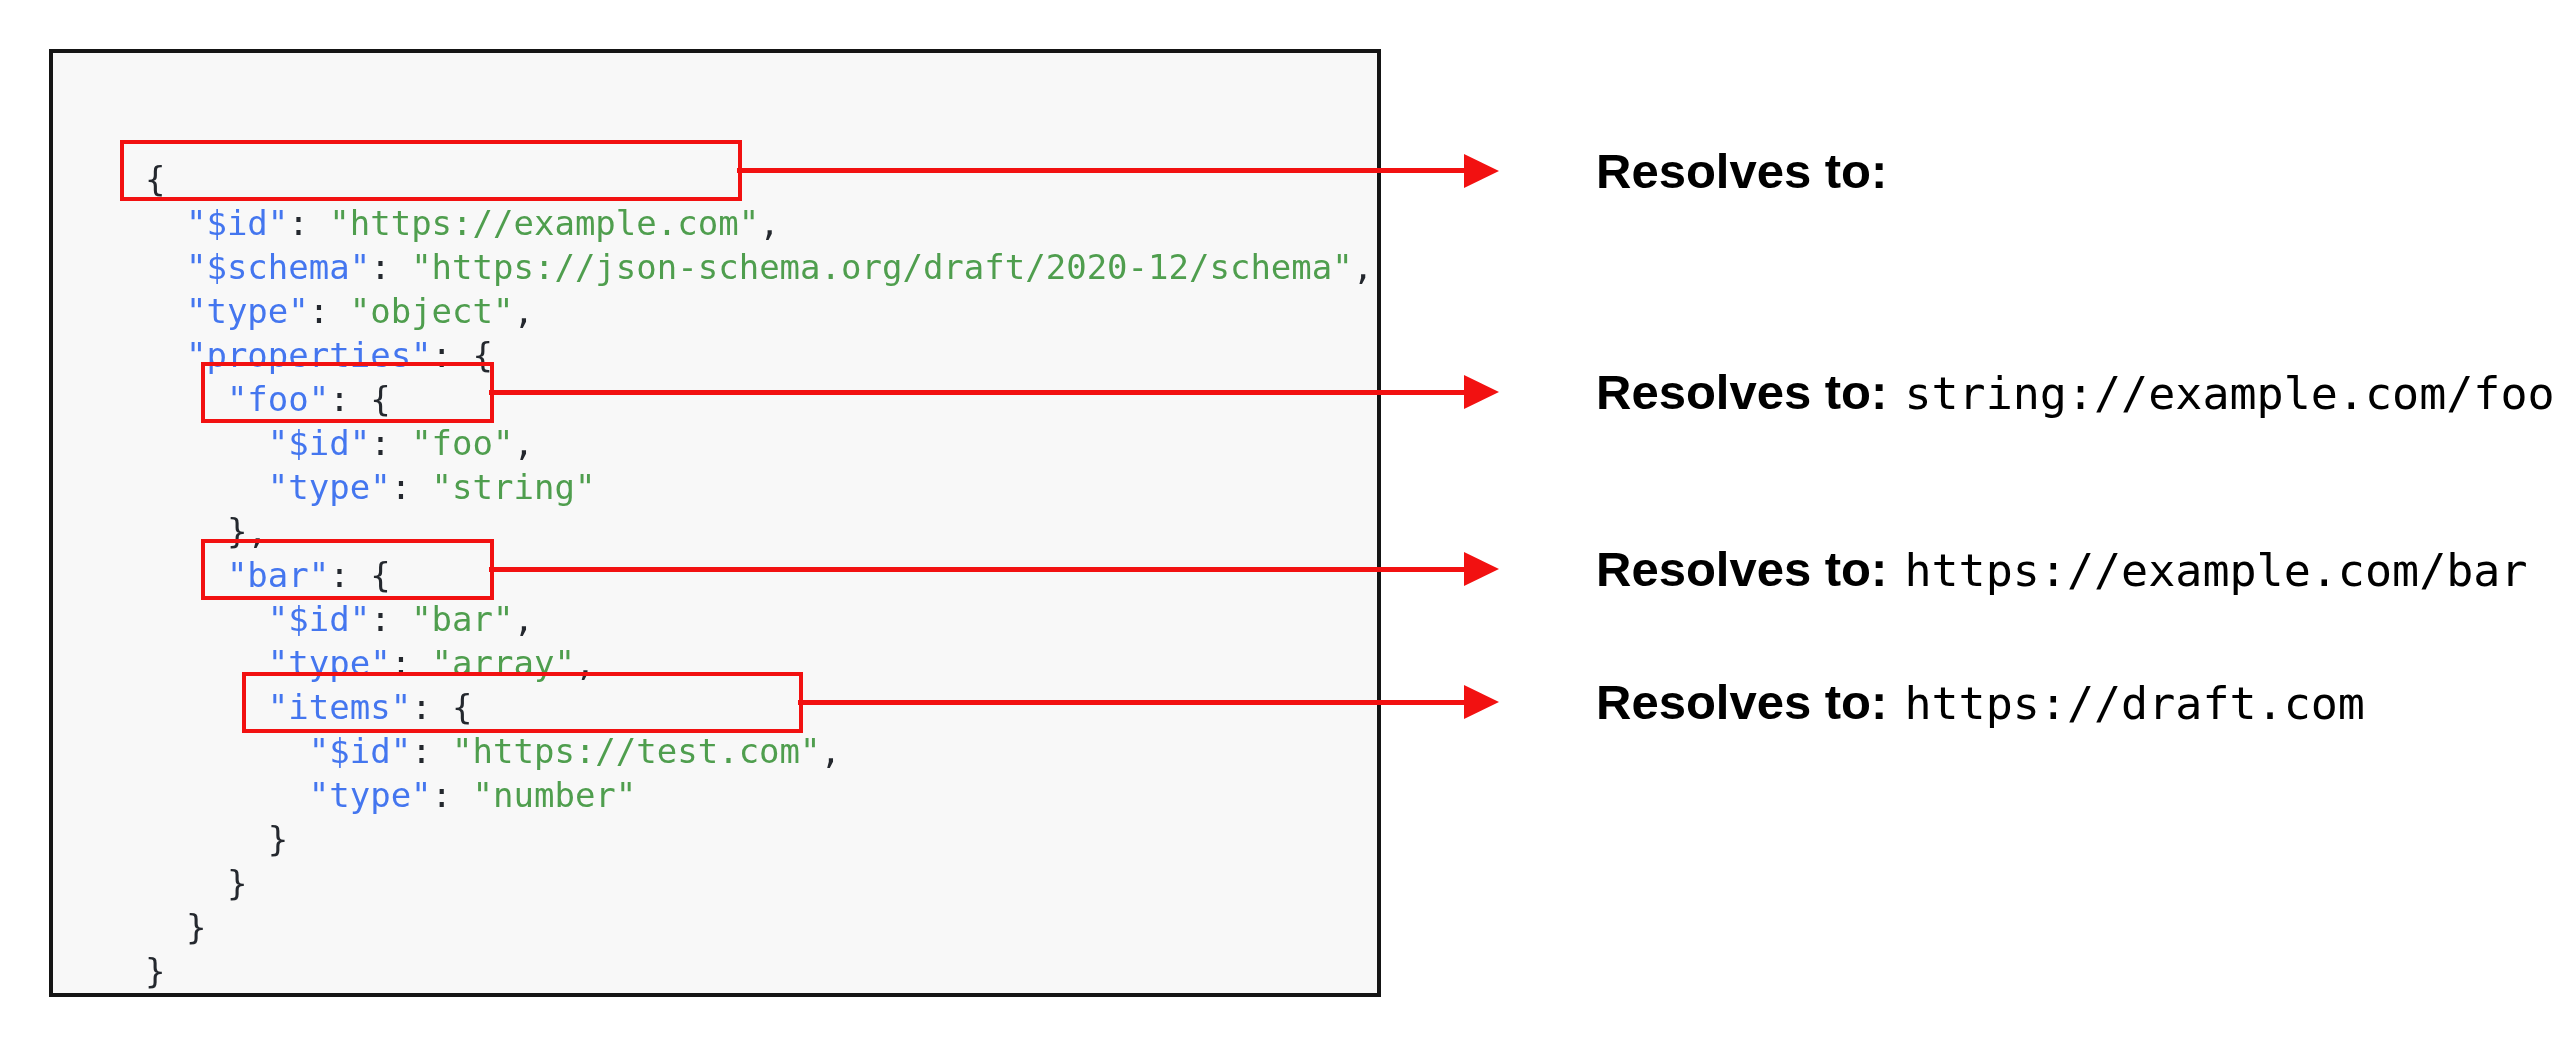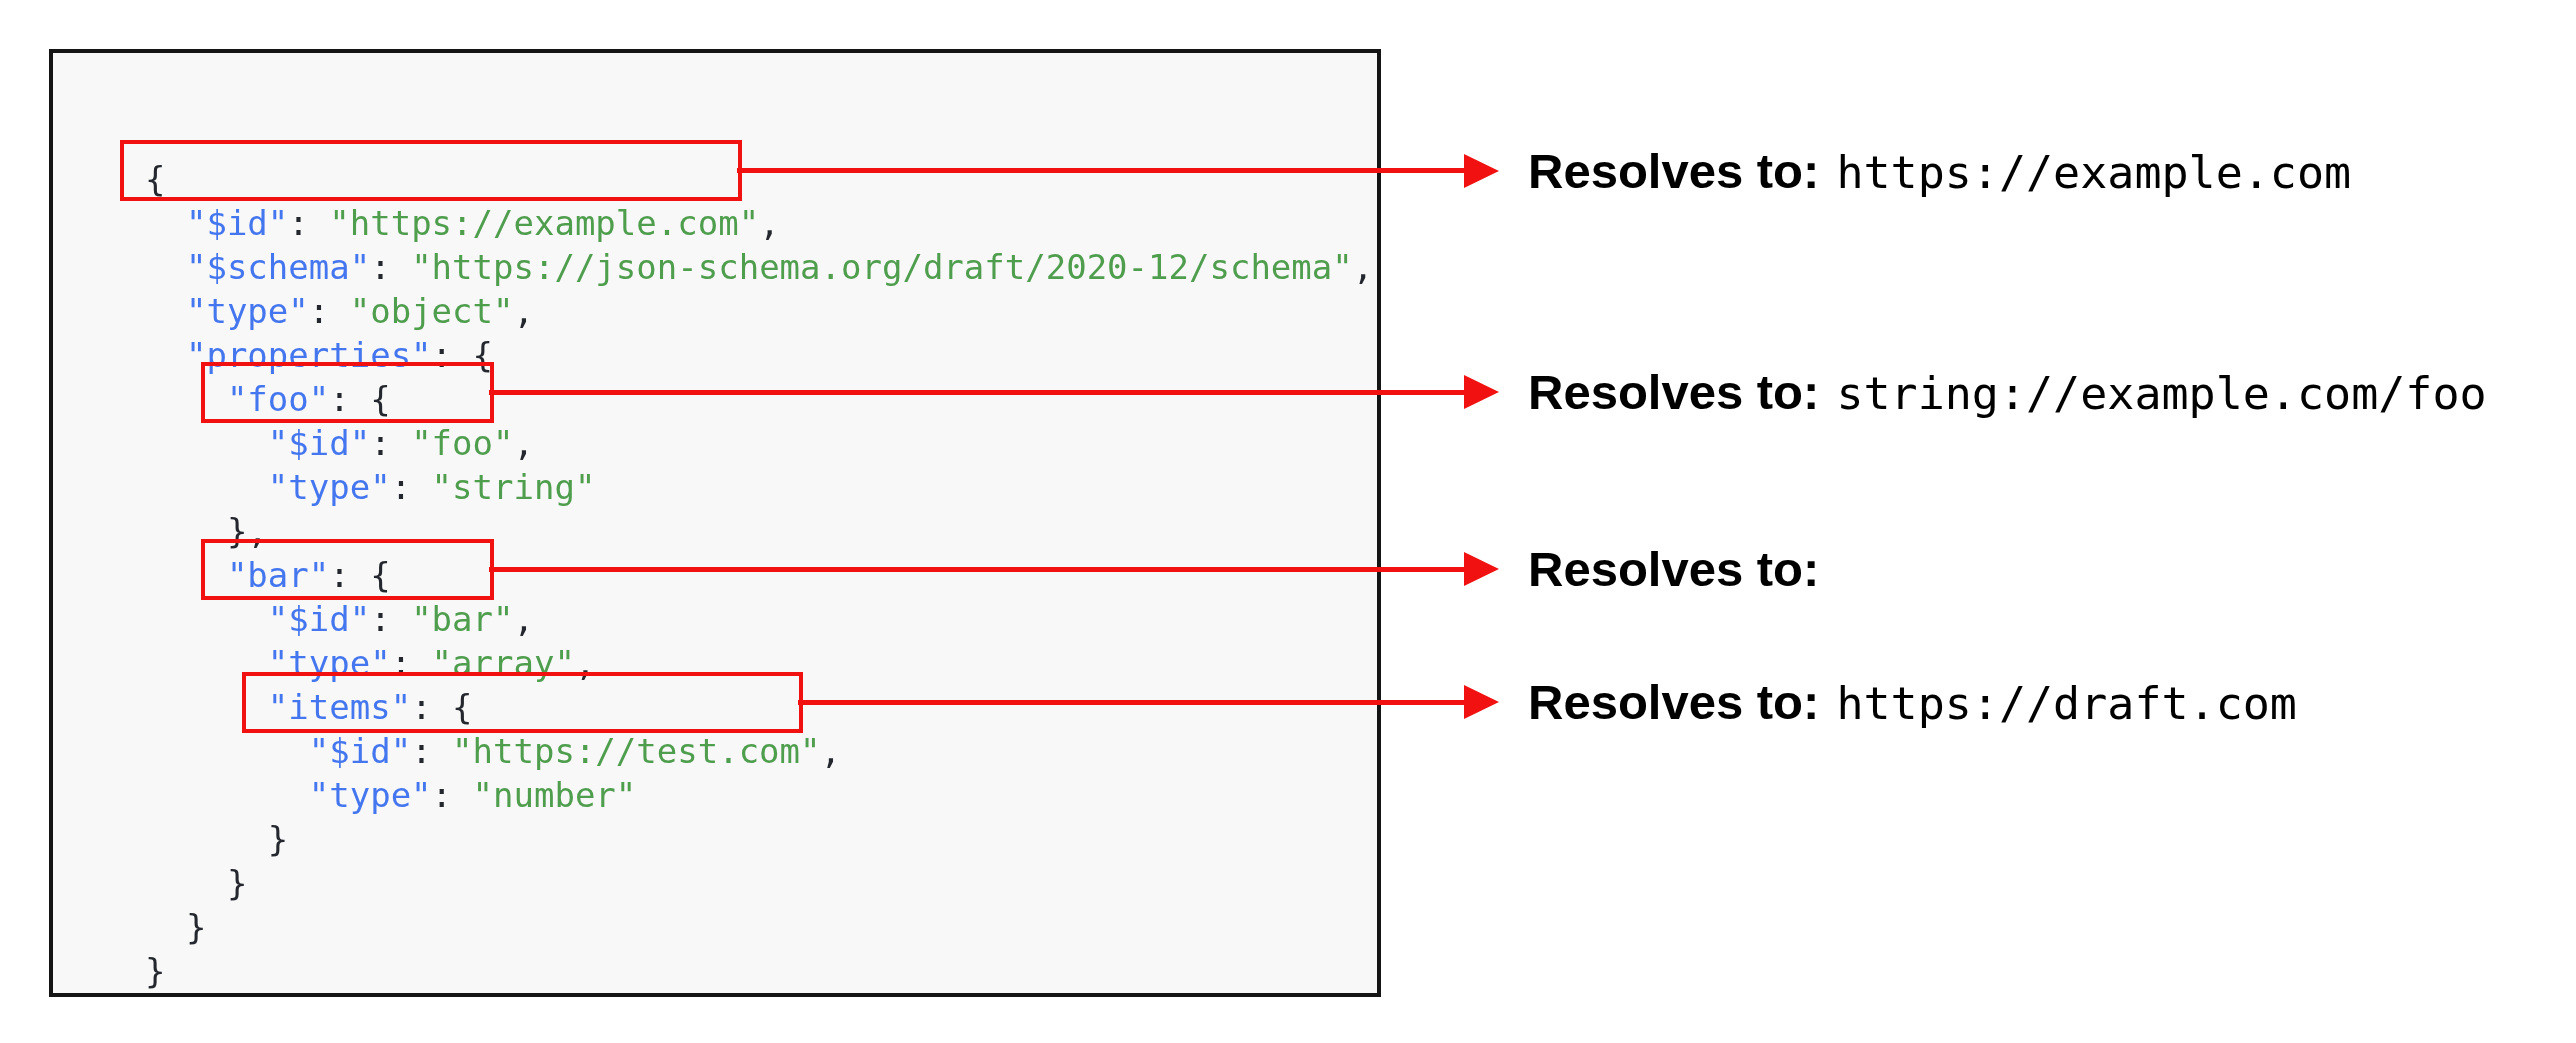"Resolves to:" .ann { left: 1528px -> 1596px }
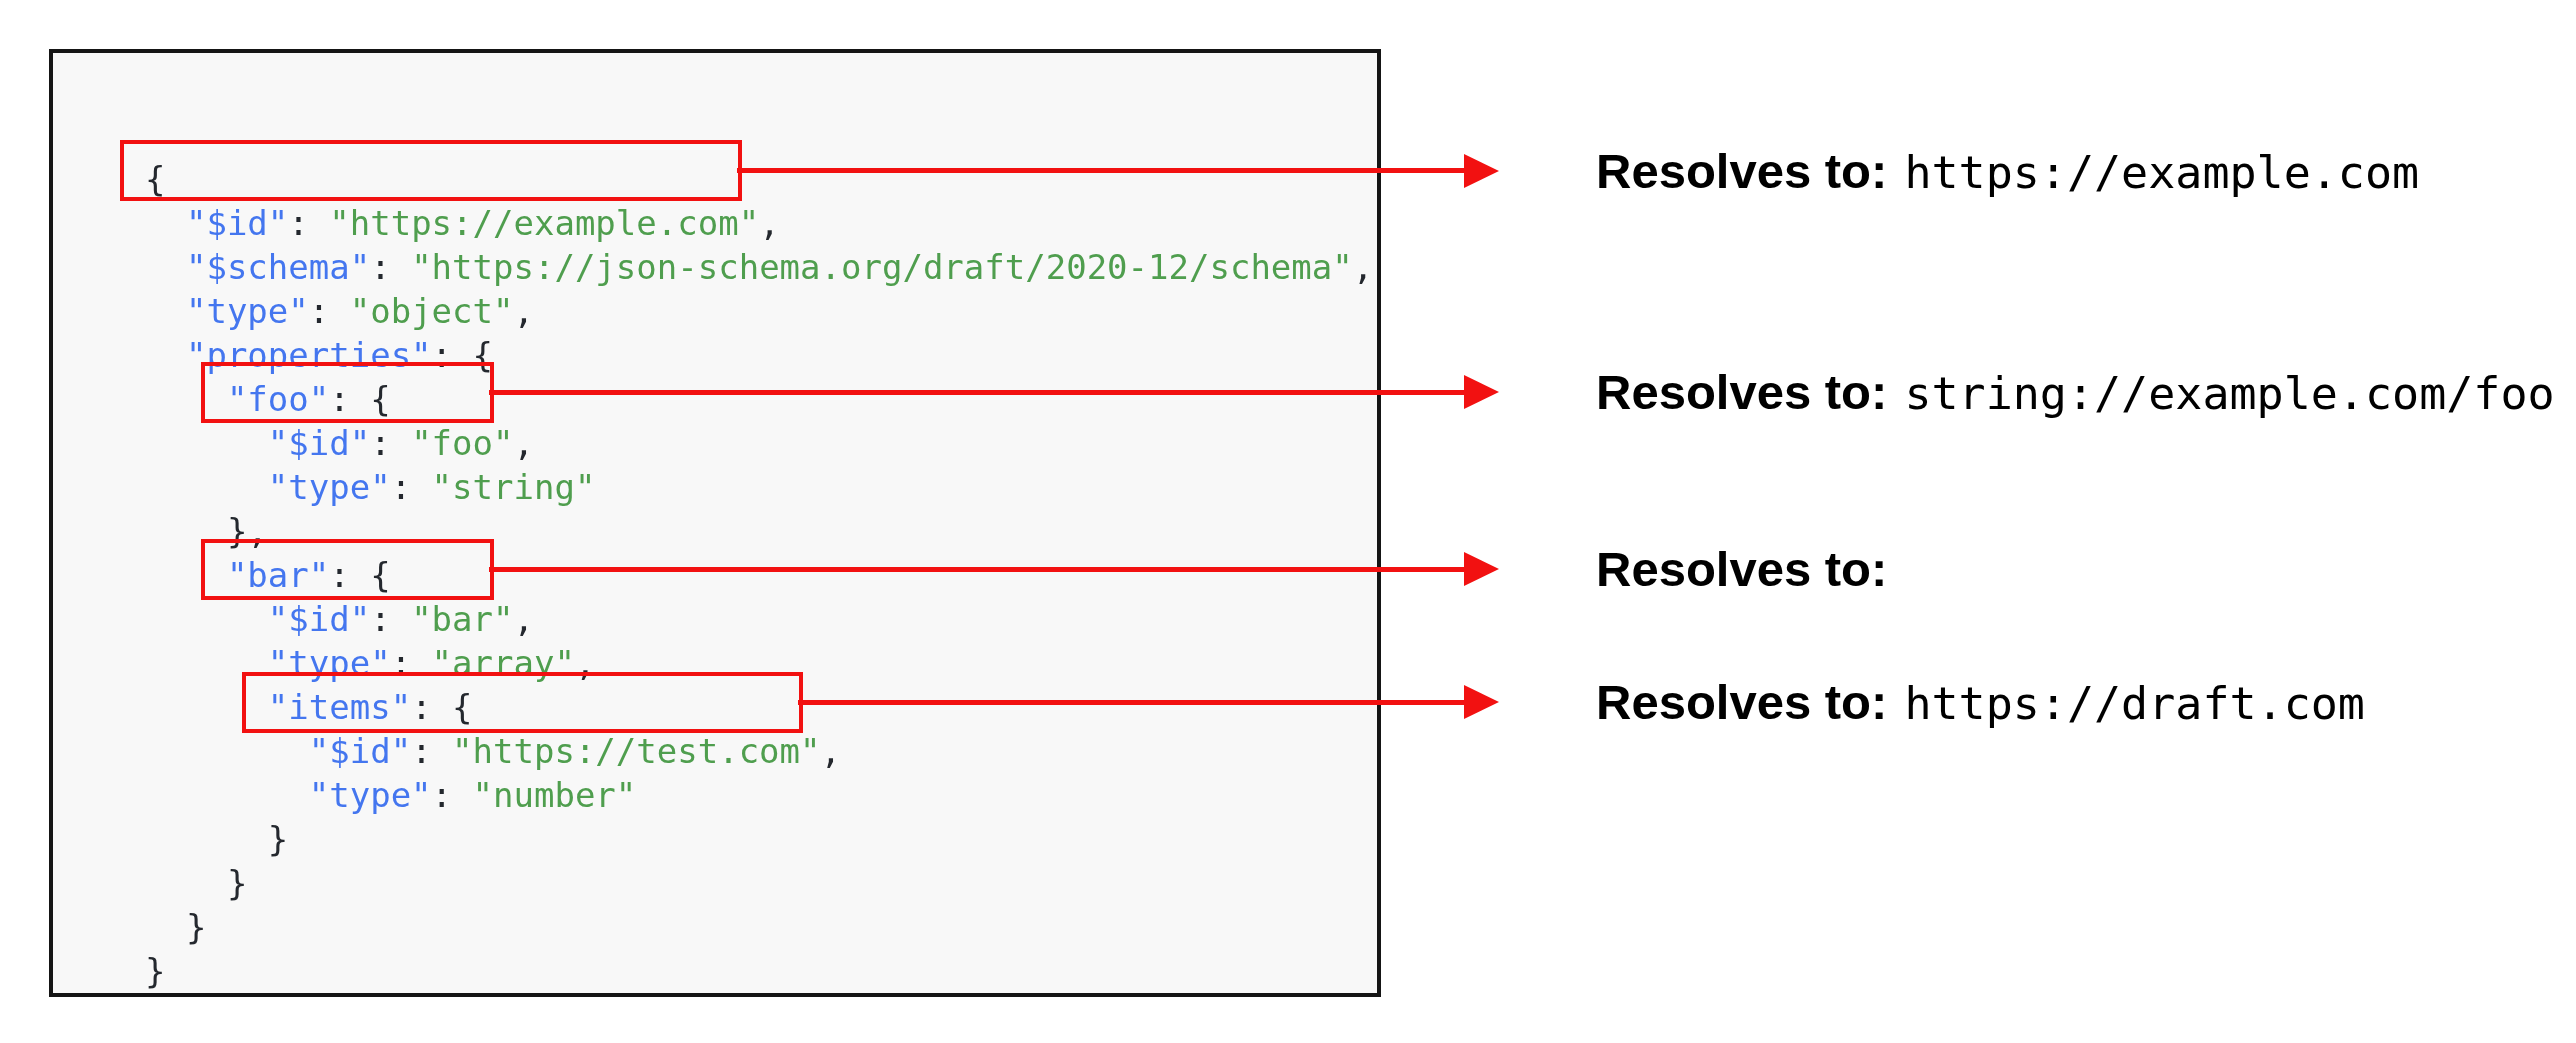"https://example.com" span.url { html: <span>https://example.com</span> -> none }
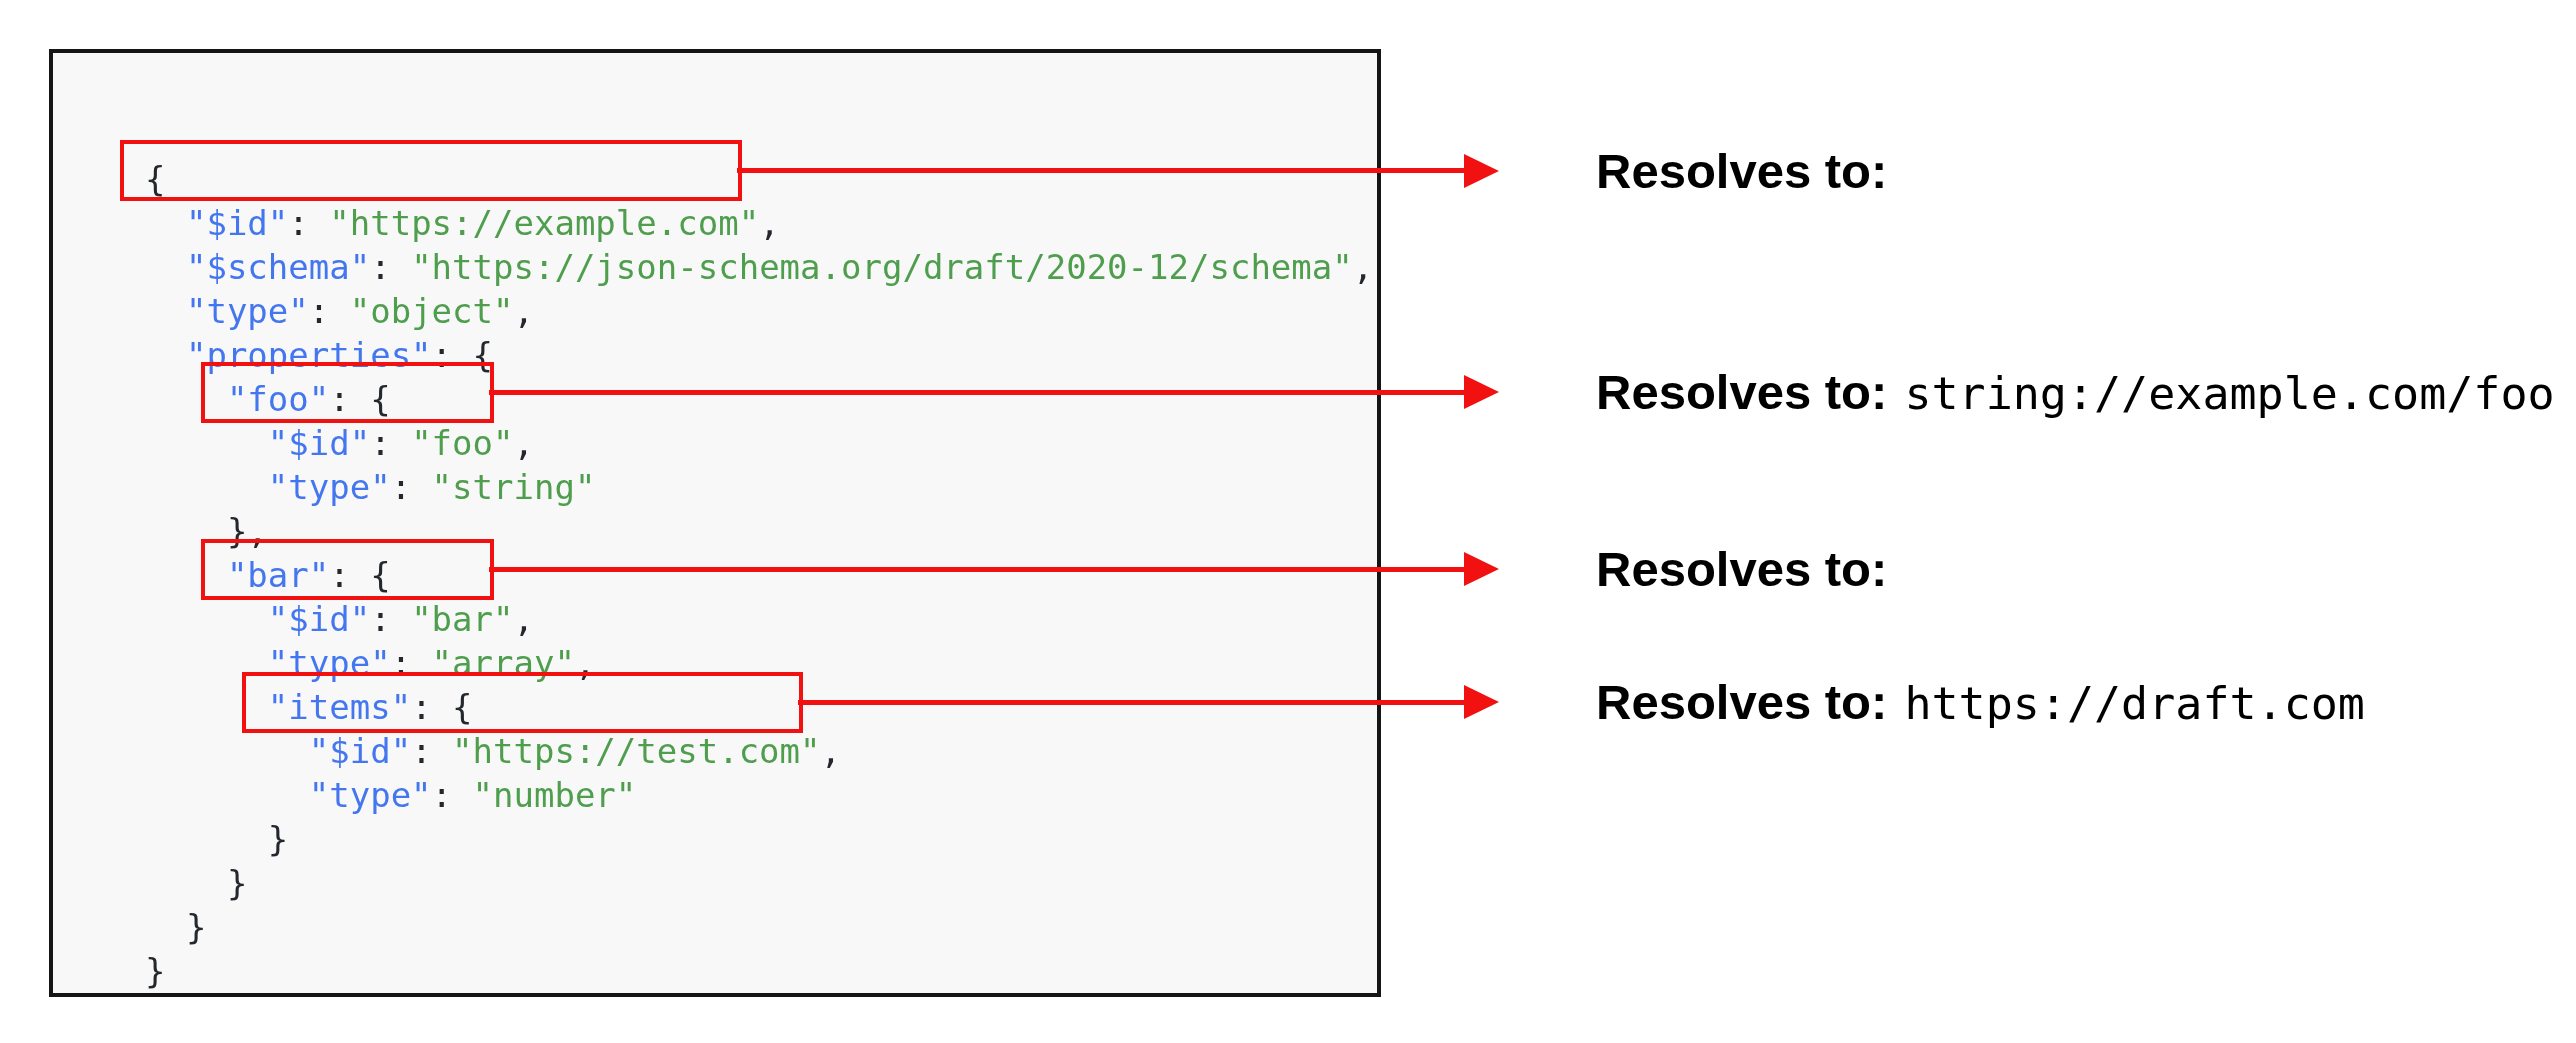"https://example.com/bar" span.url { html: none -> <span>https://example.com/bar</span> }
